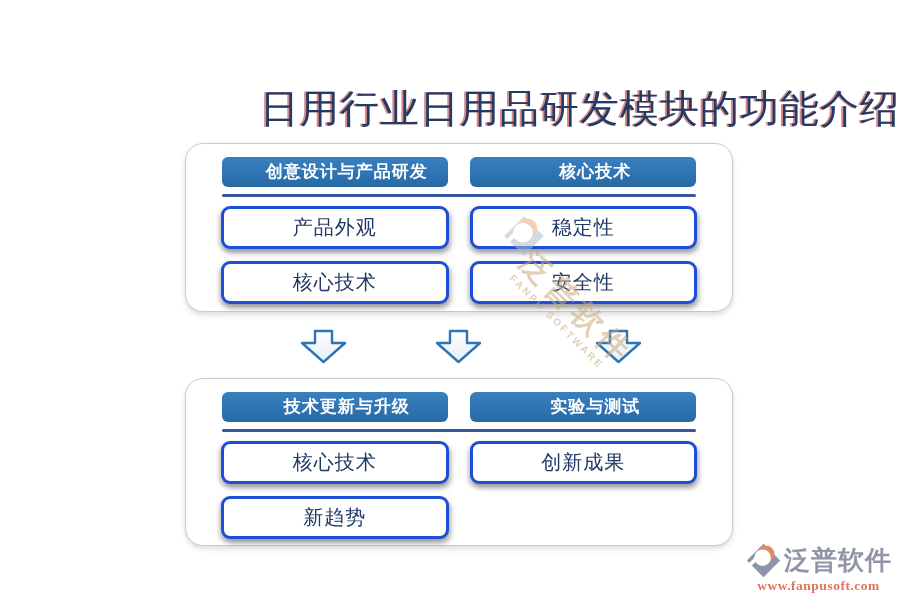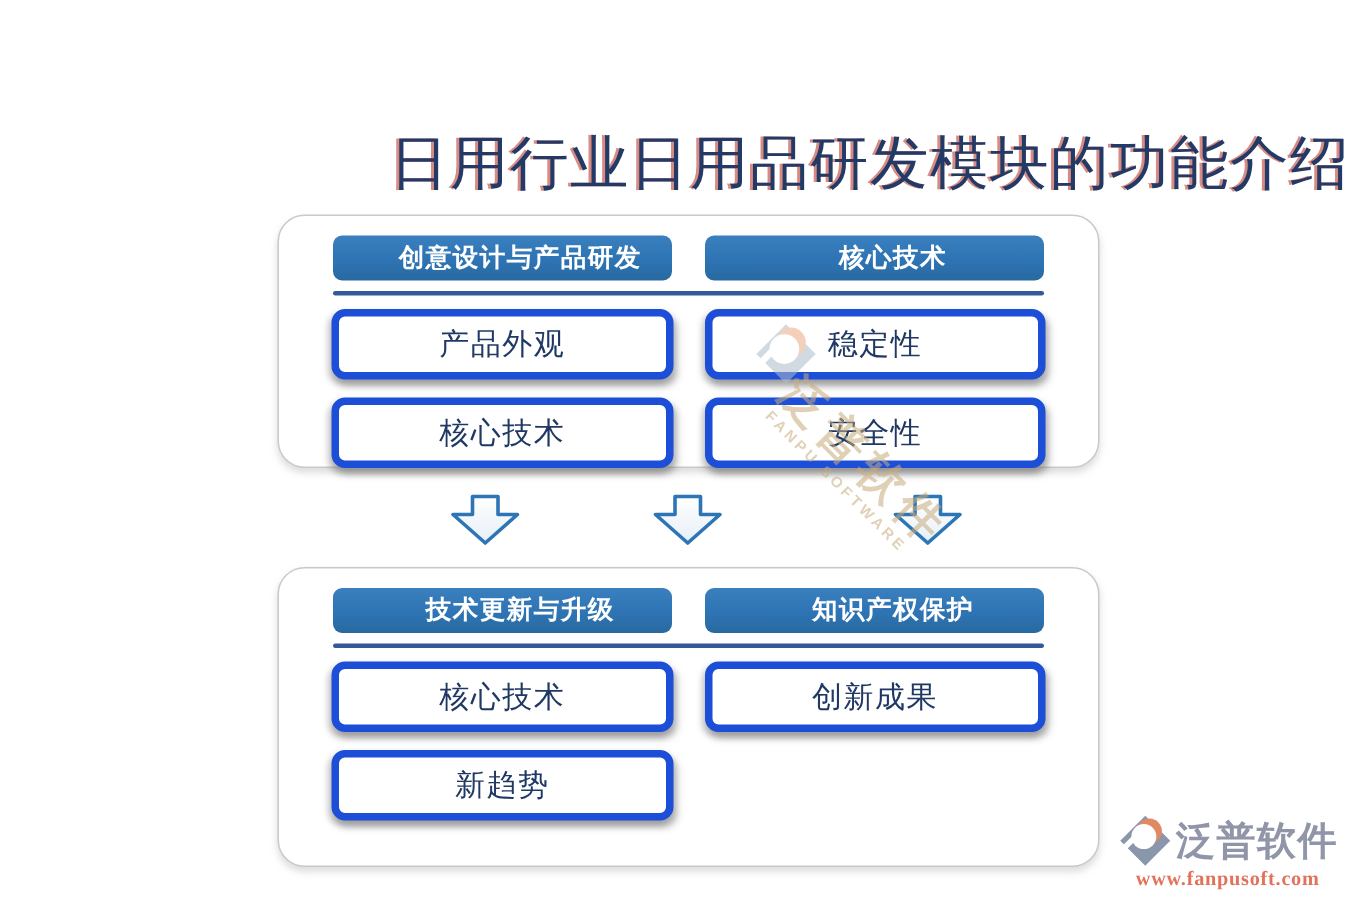"产品外观" .item-btn { border: 5px solid #1d4ed8 -> 3px solid #1d4ed8 }
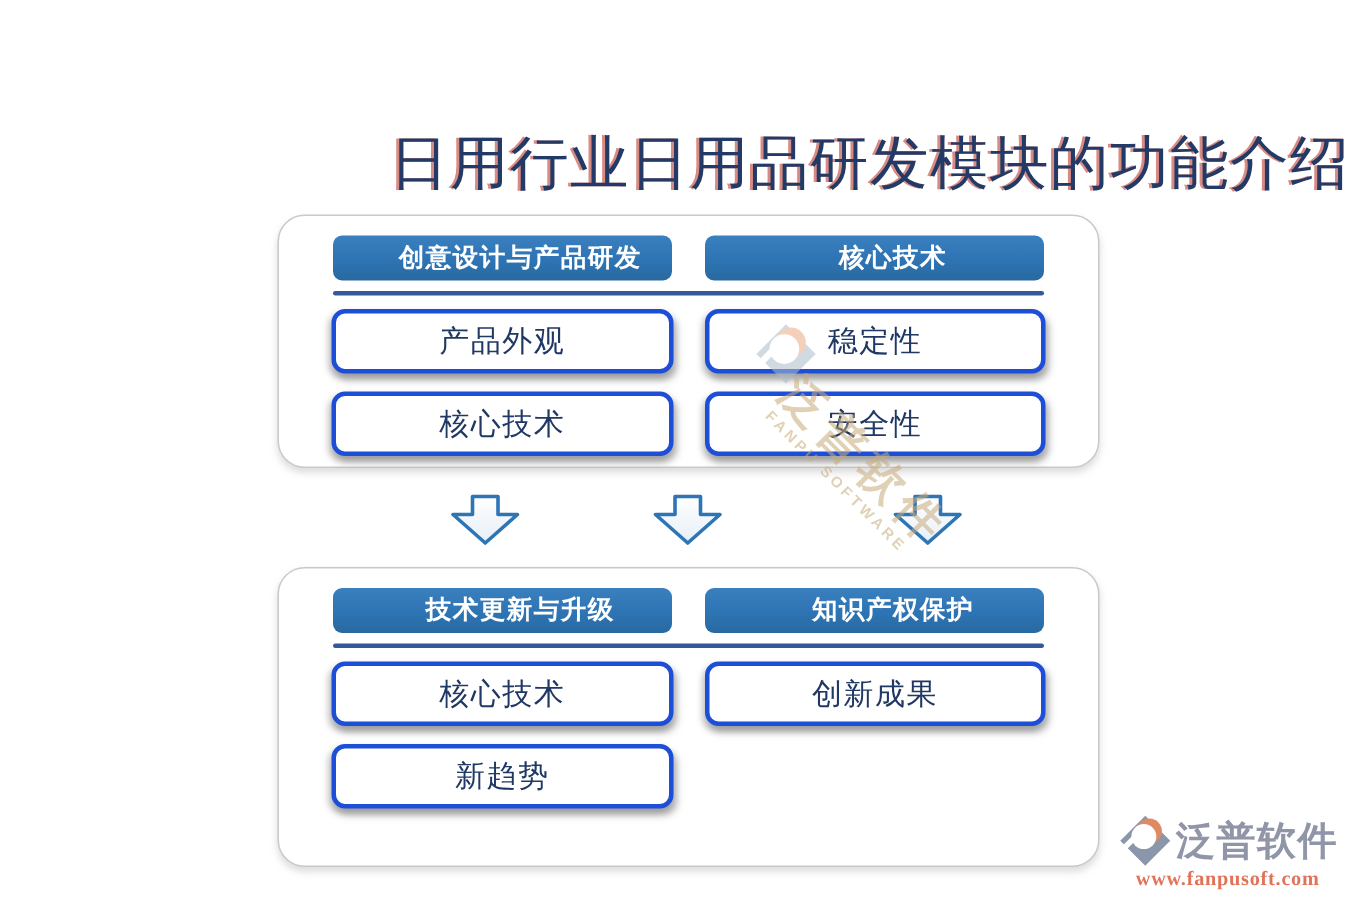"技术更新与升级" .panel-bottom { height: 200px -> 168px }
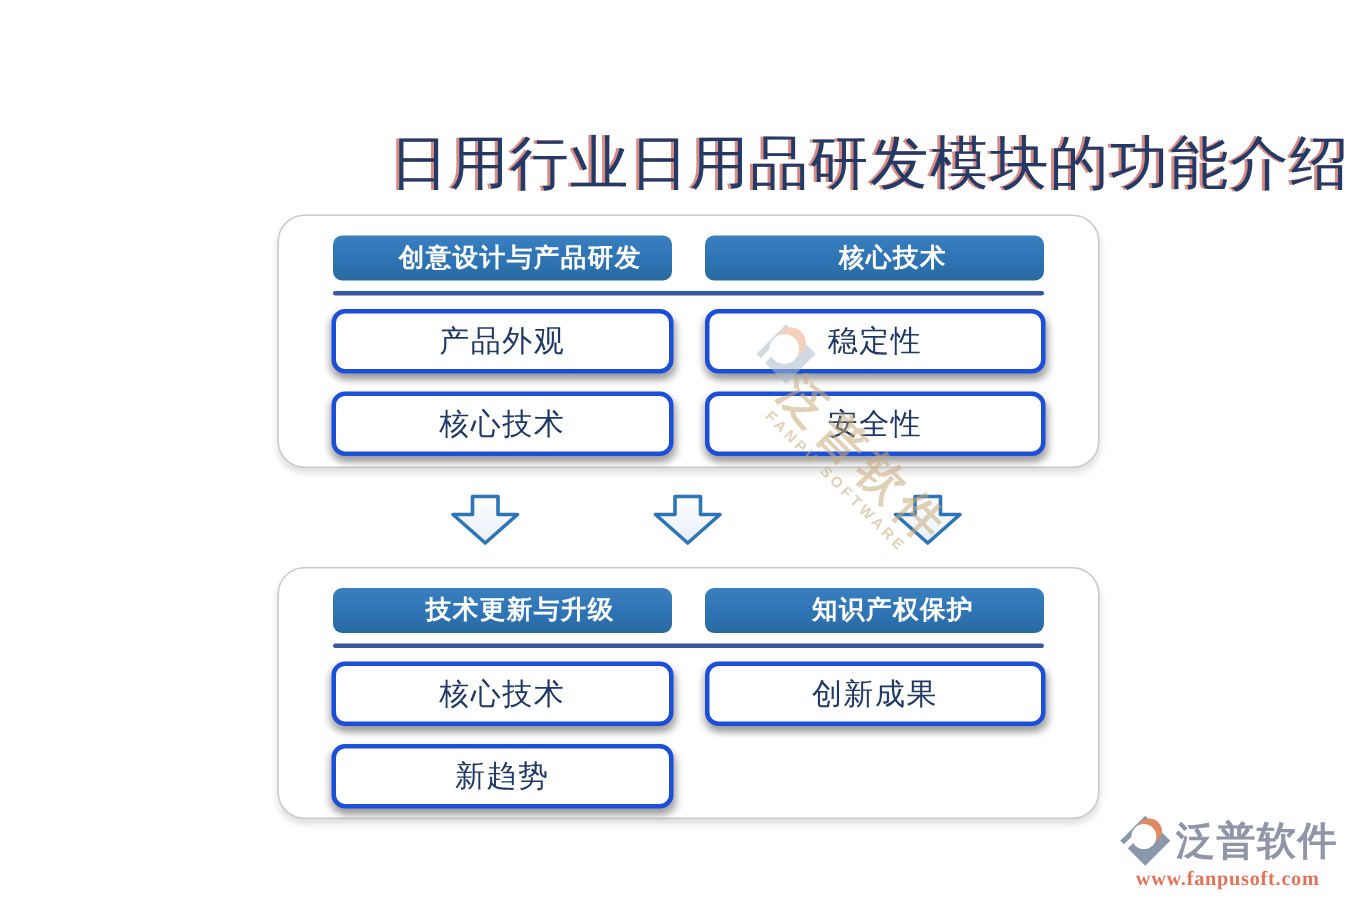"知识产权保护" div.header-btn { text: 知识产权保护 -> 实验与测试 }
